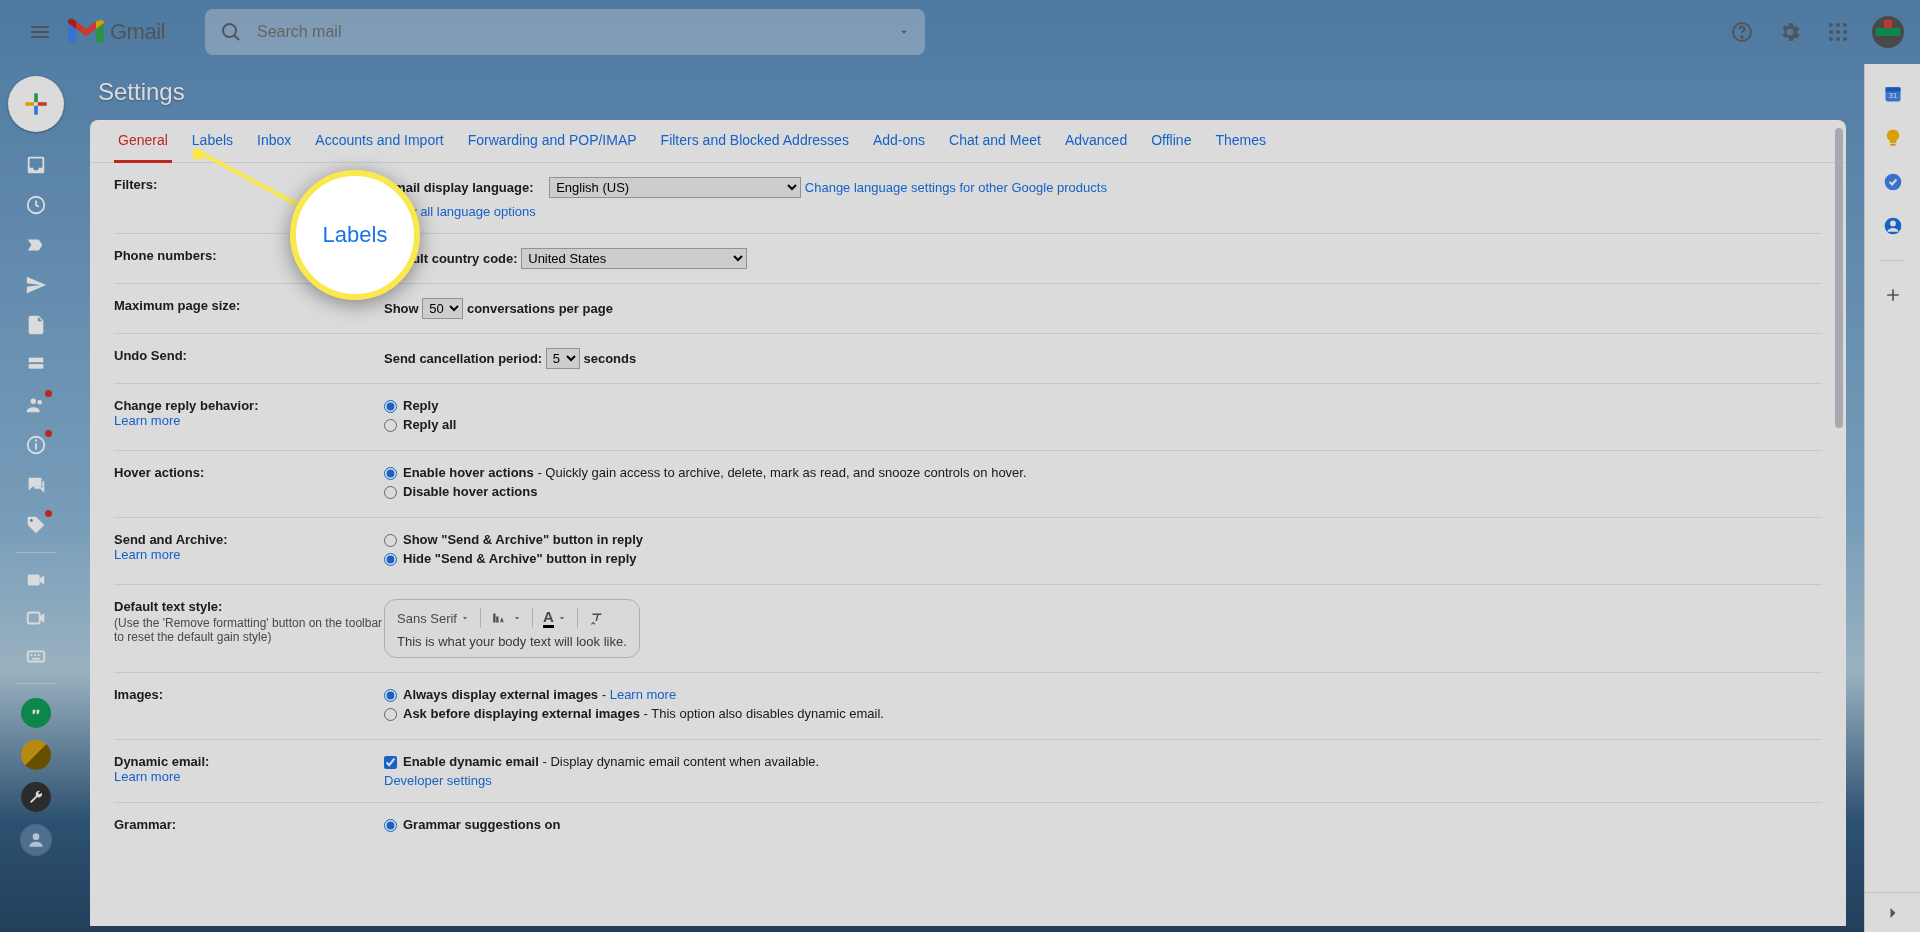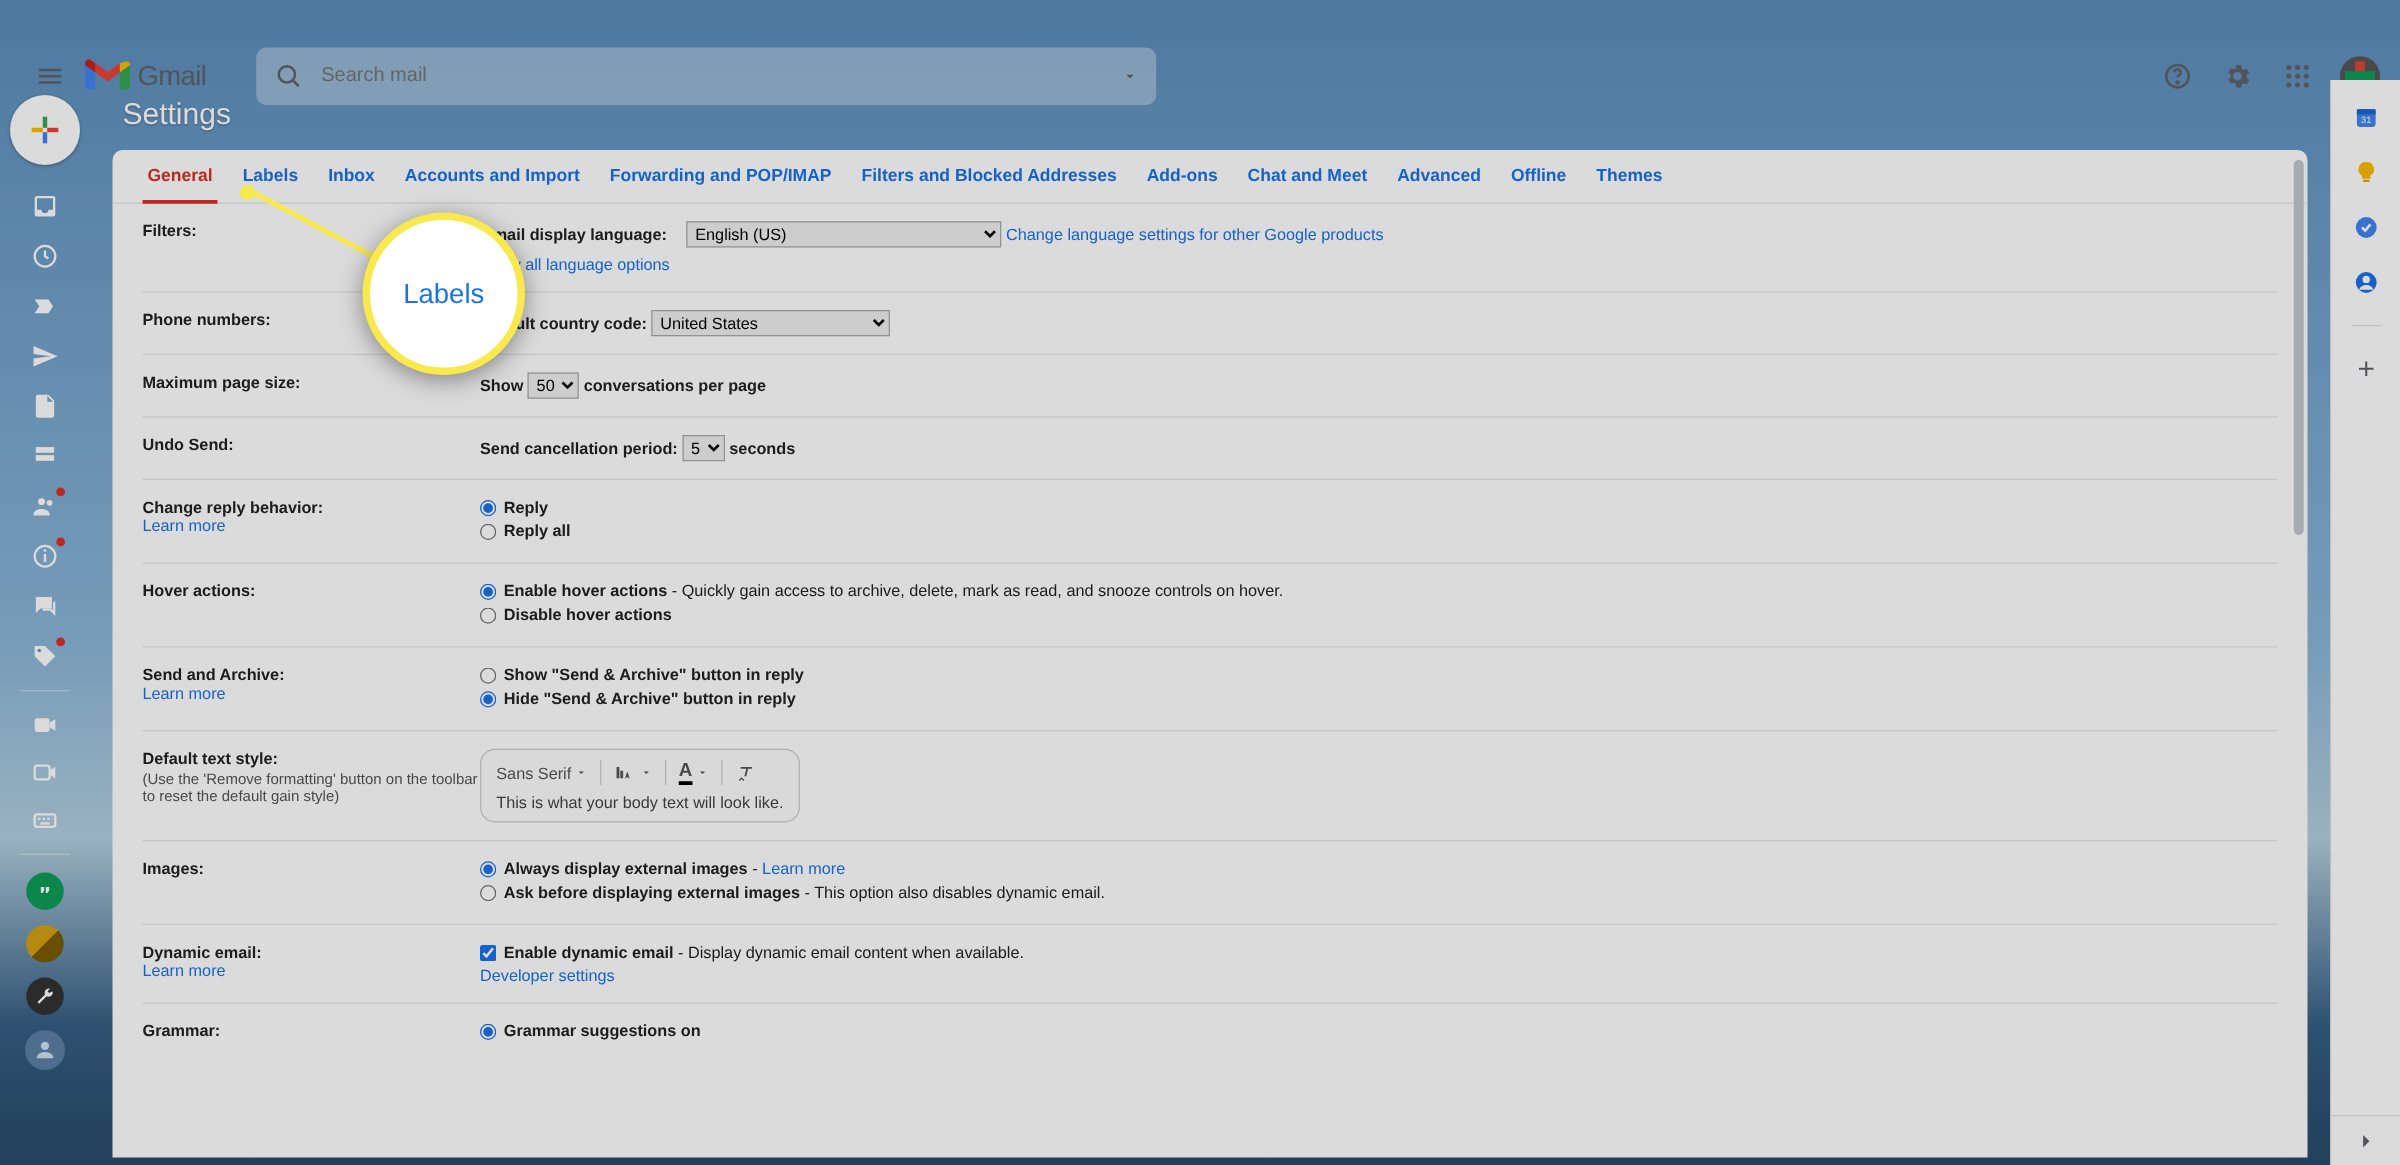"Gmail" .header { margin-top: 29px -> none }
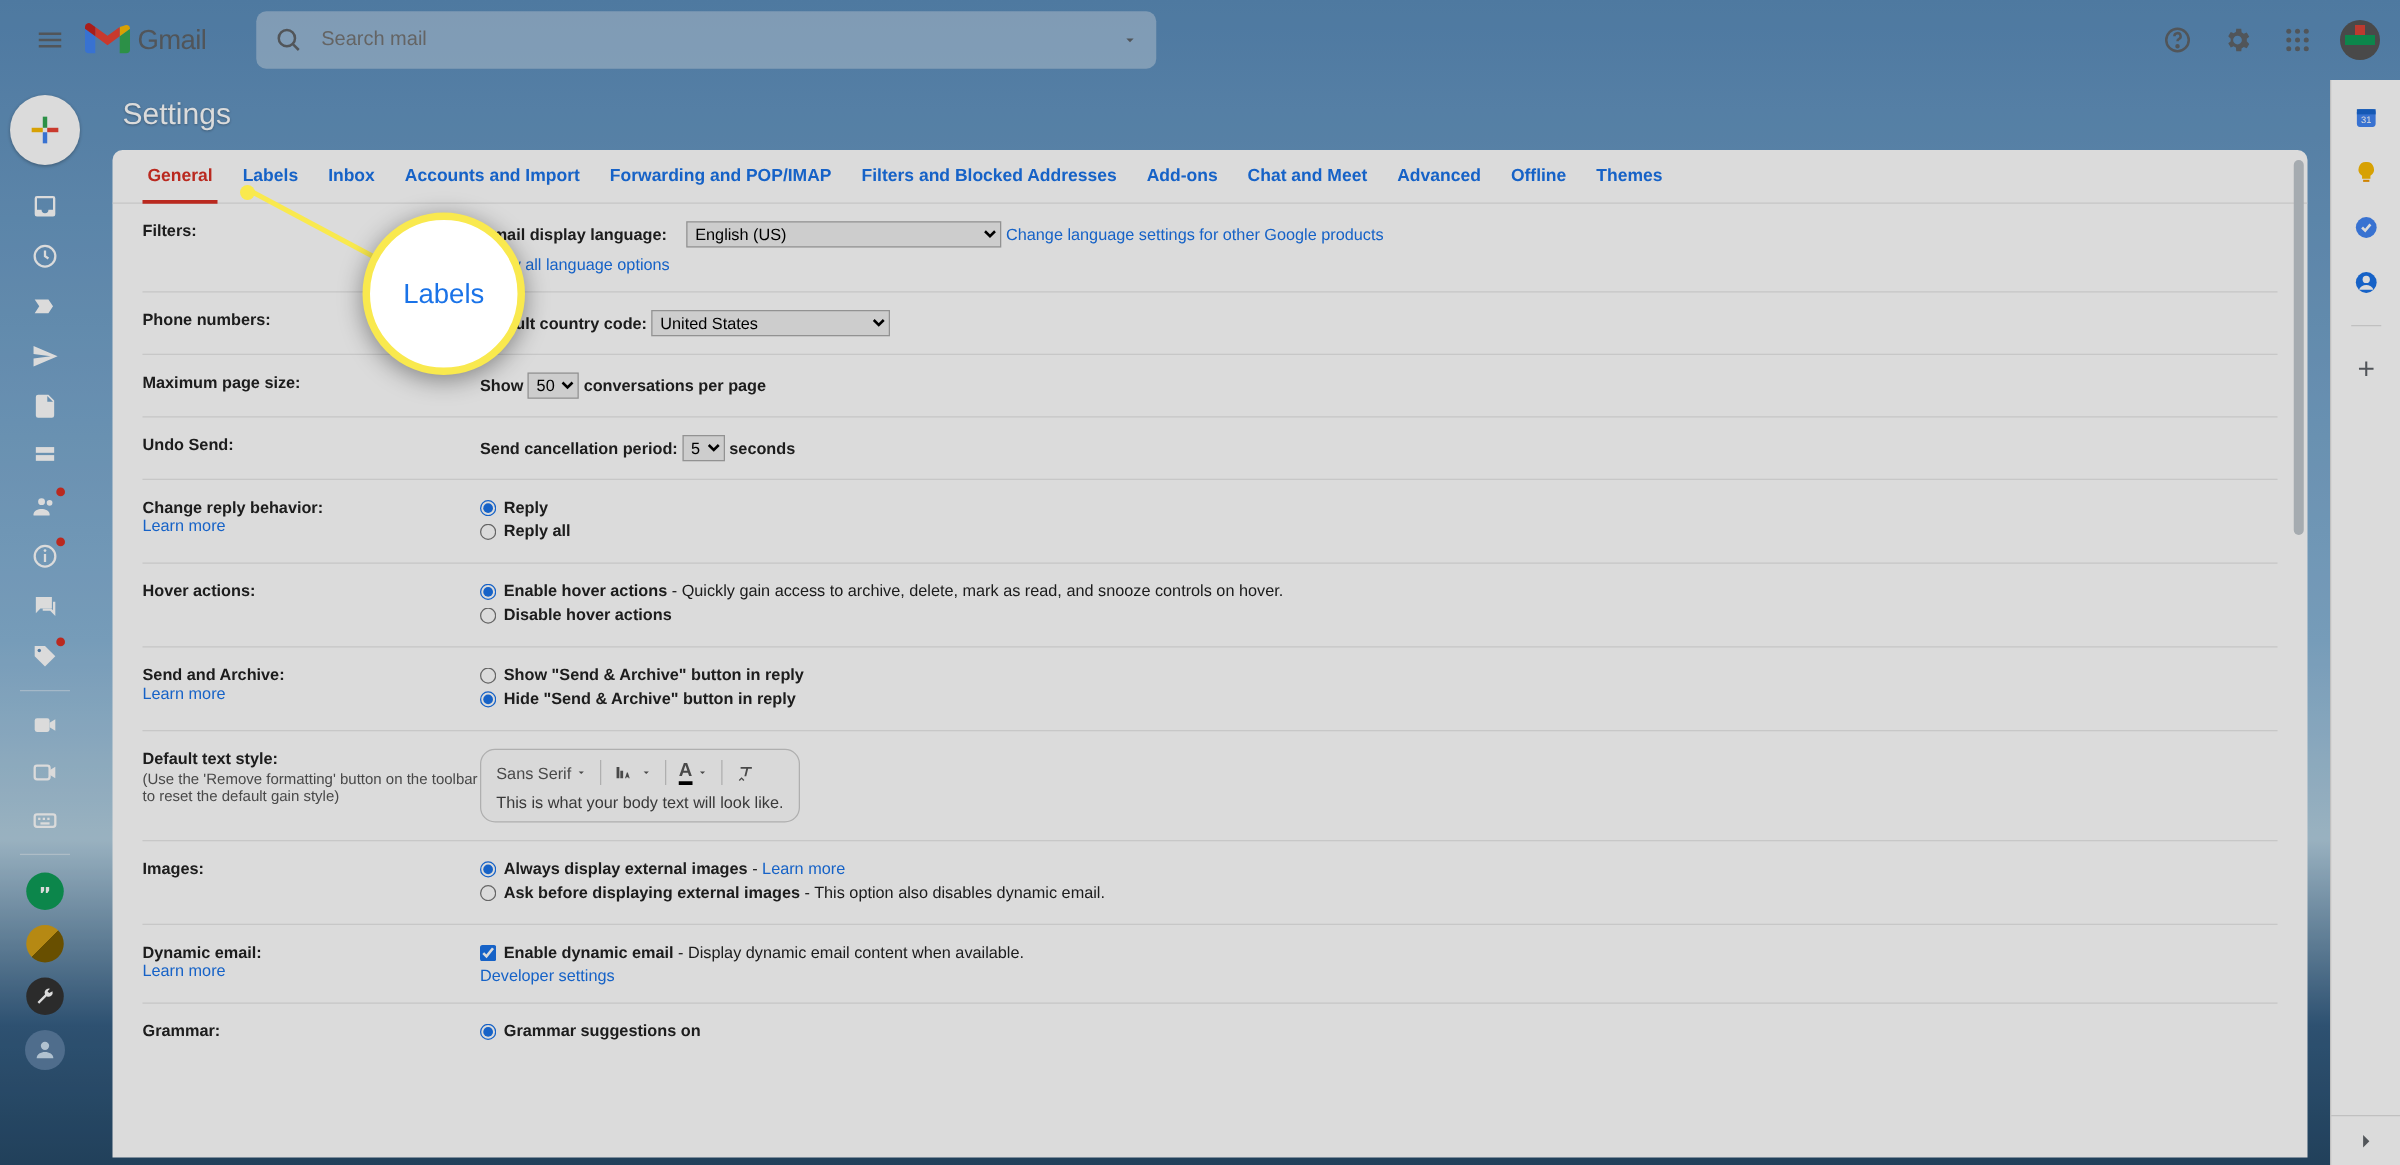"General" .tab { font-weight: 700 -> 400 }
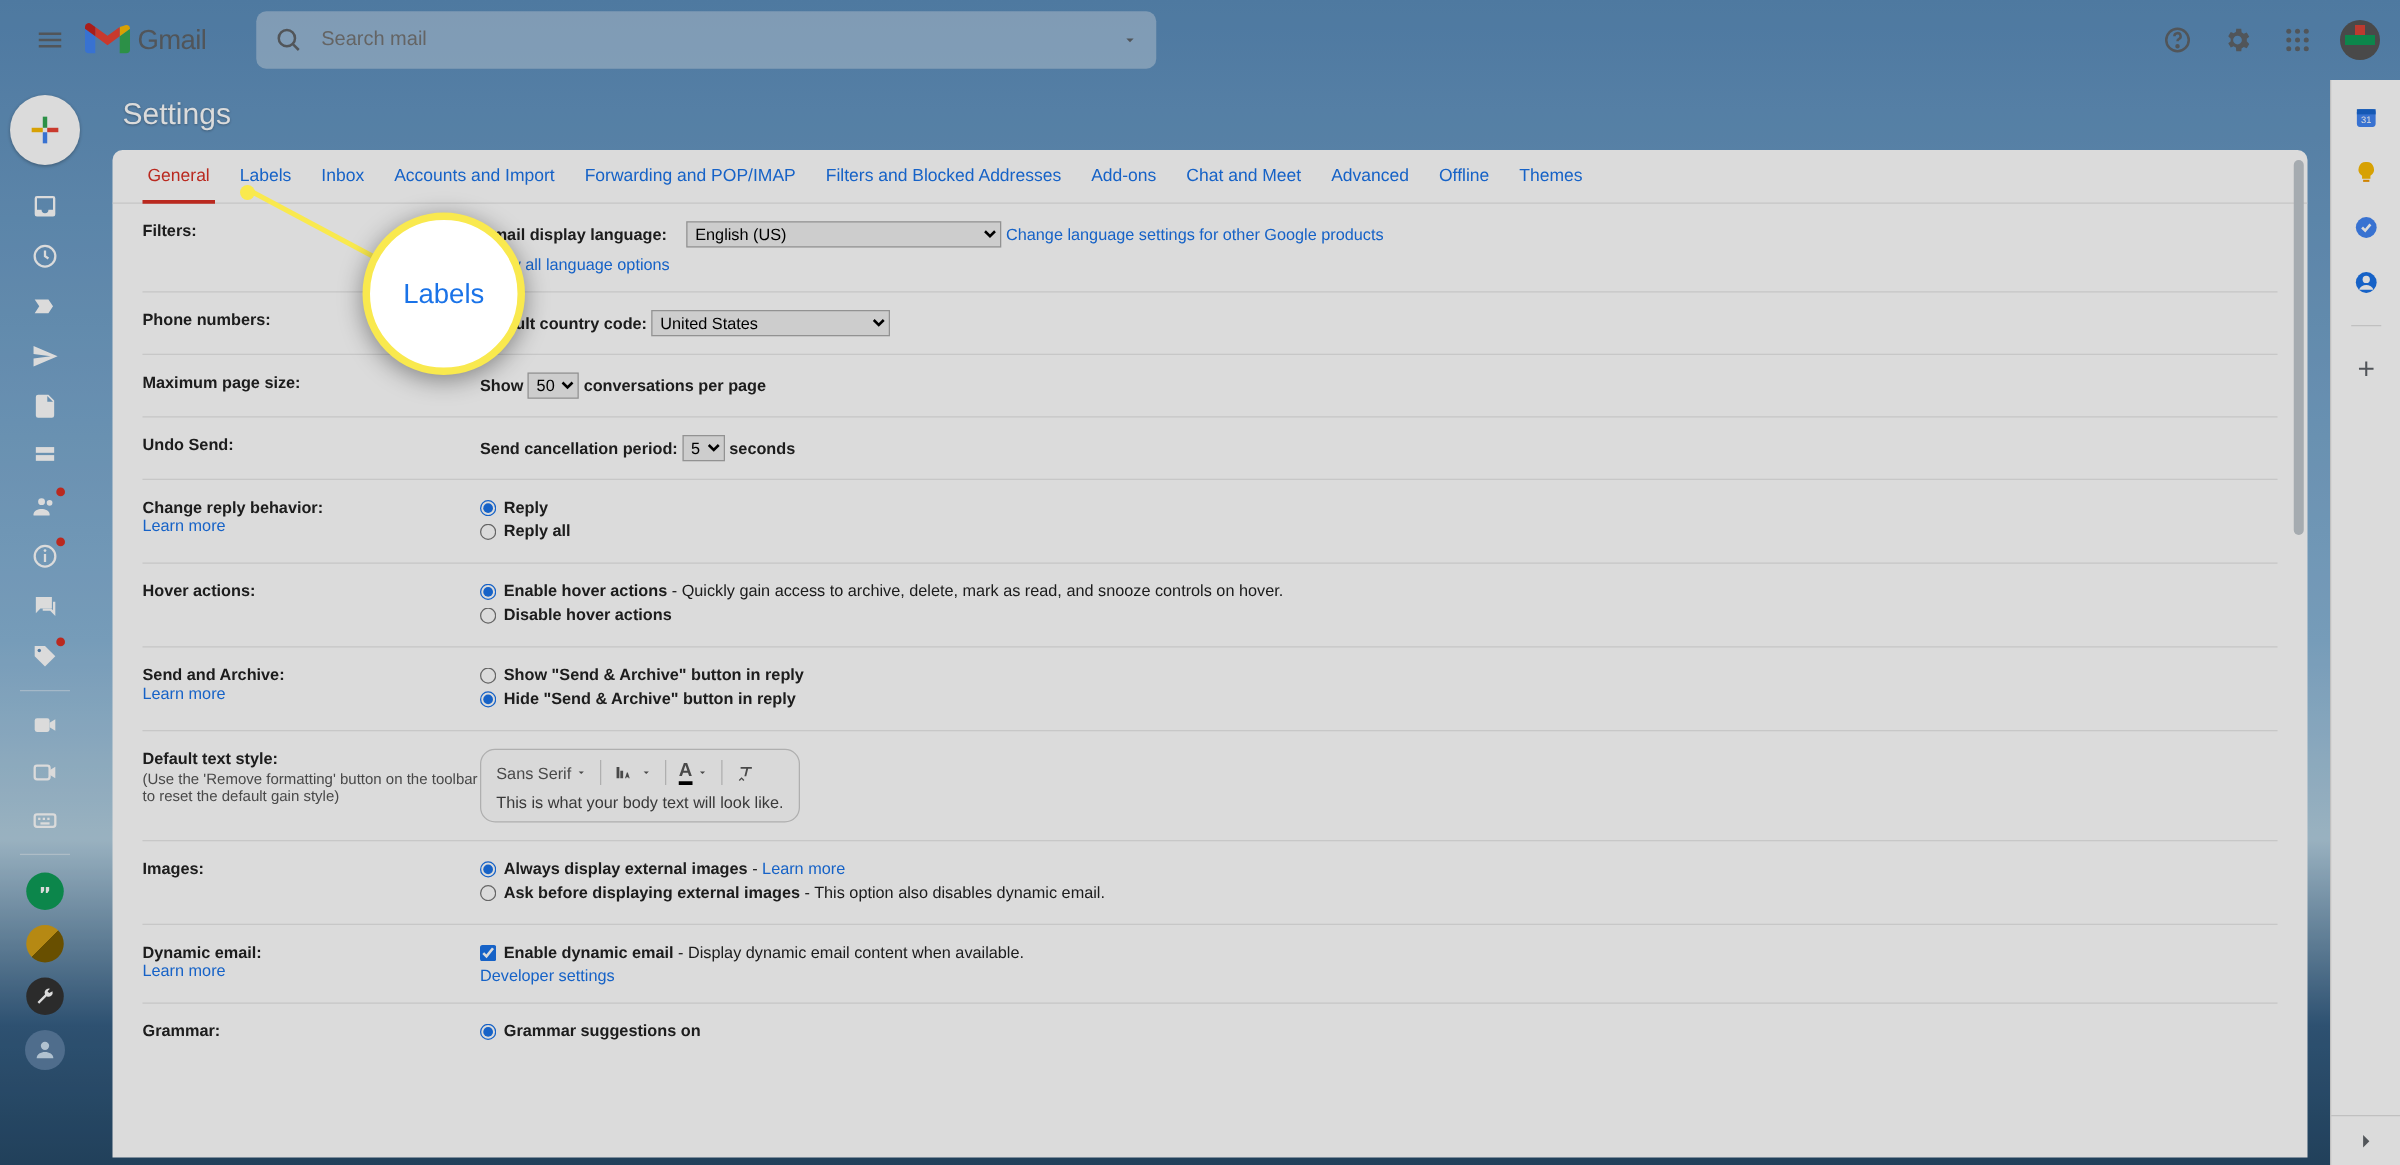"United States" select { width: 191px -> 226px }
